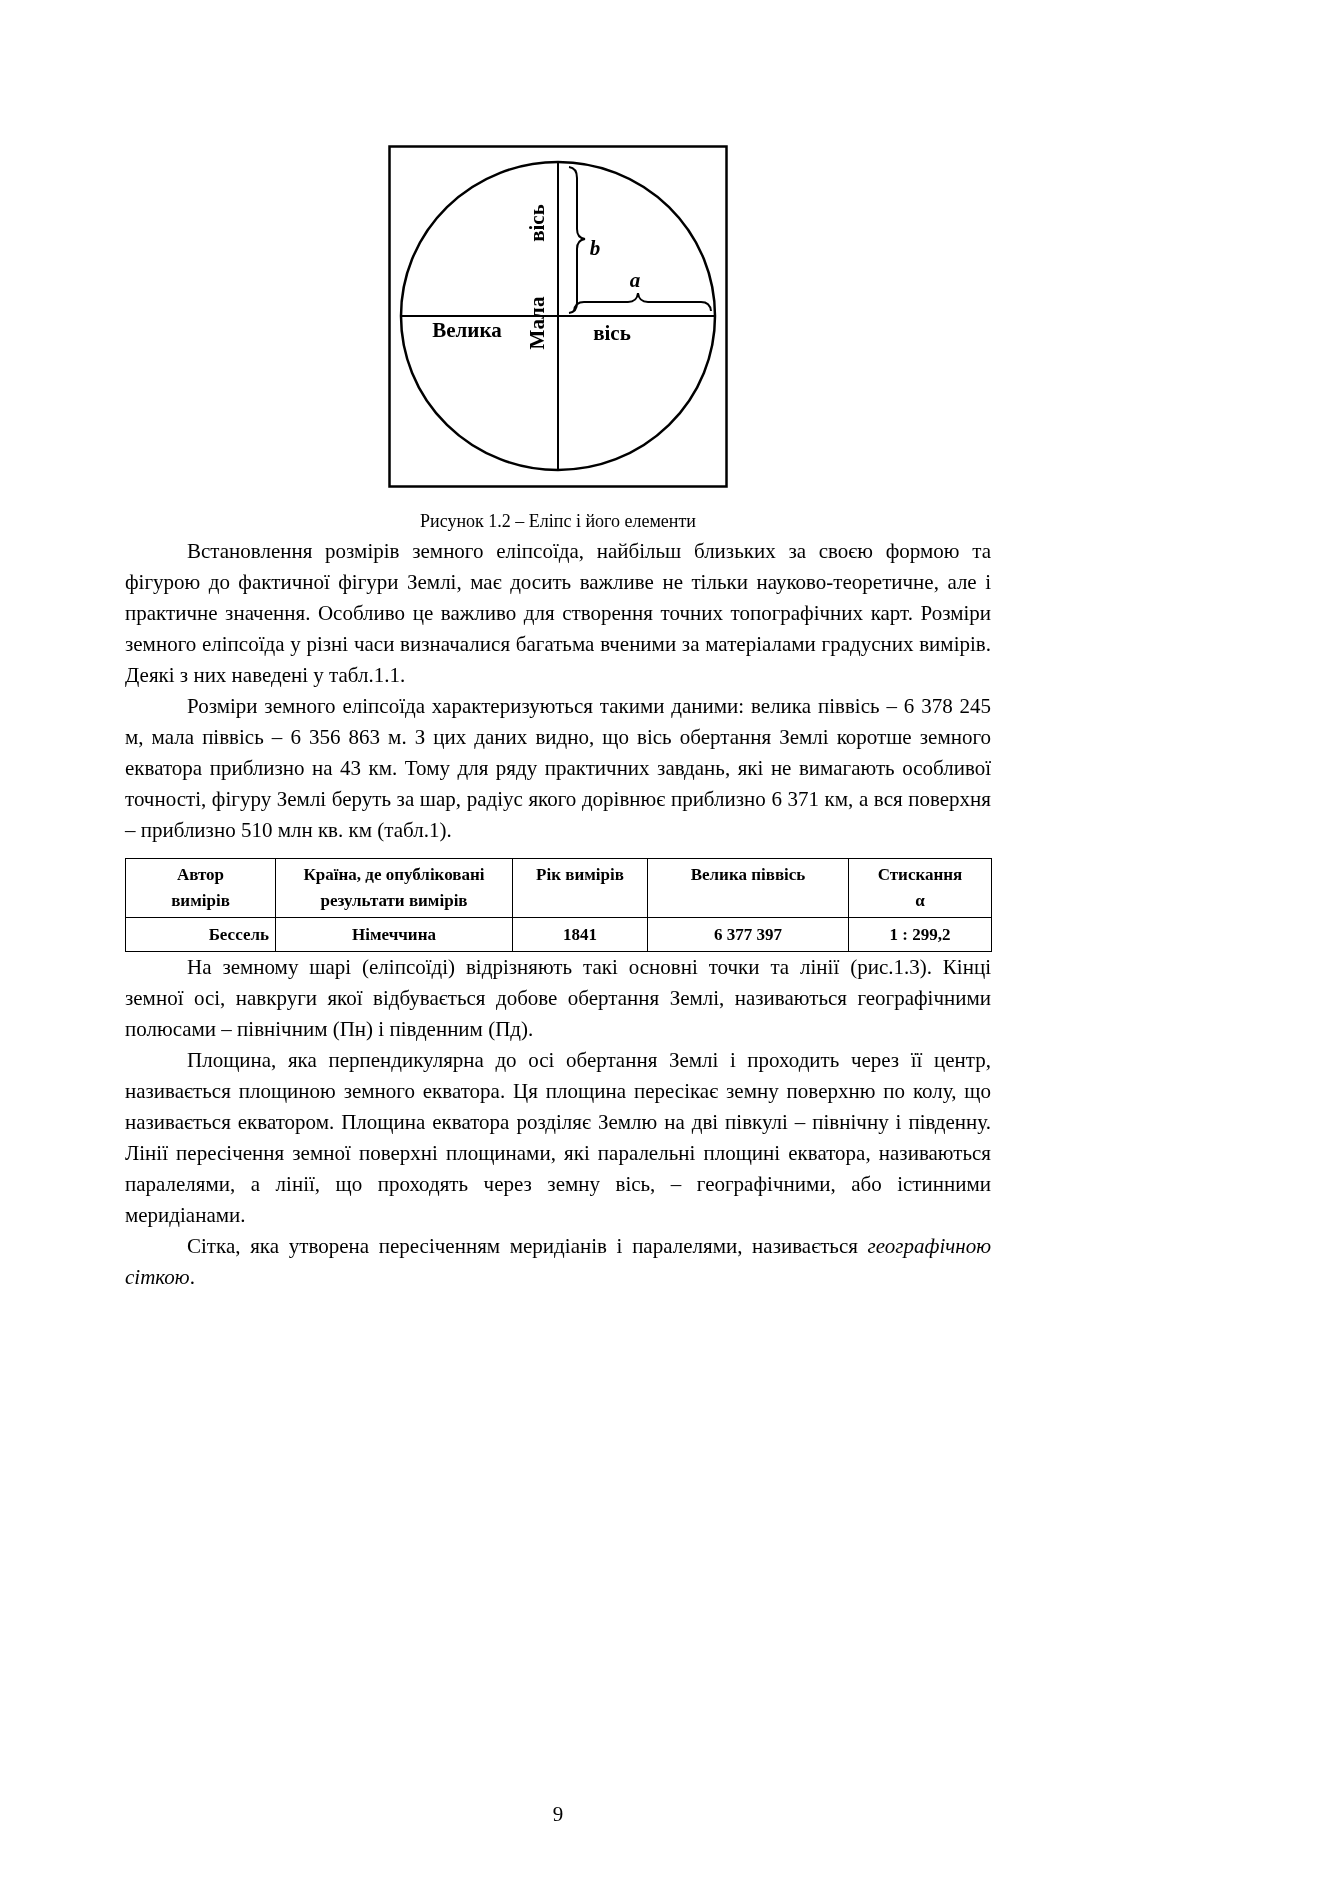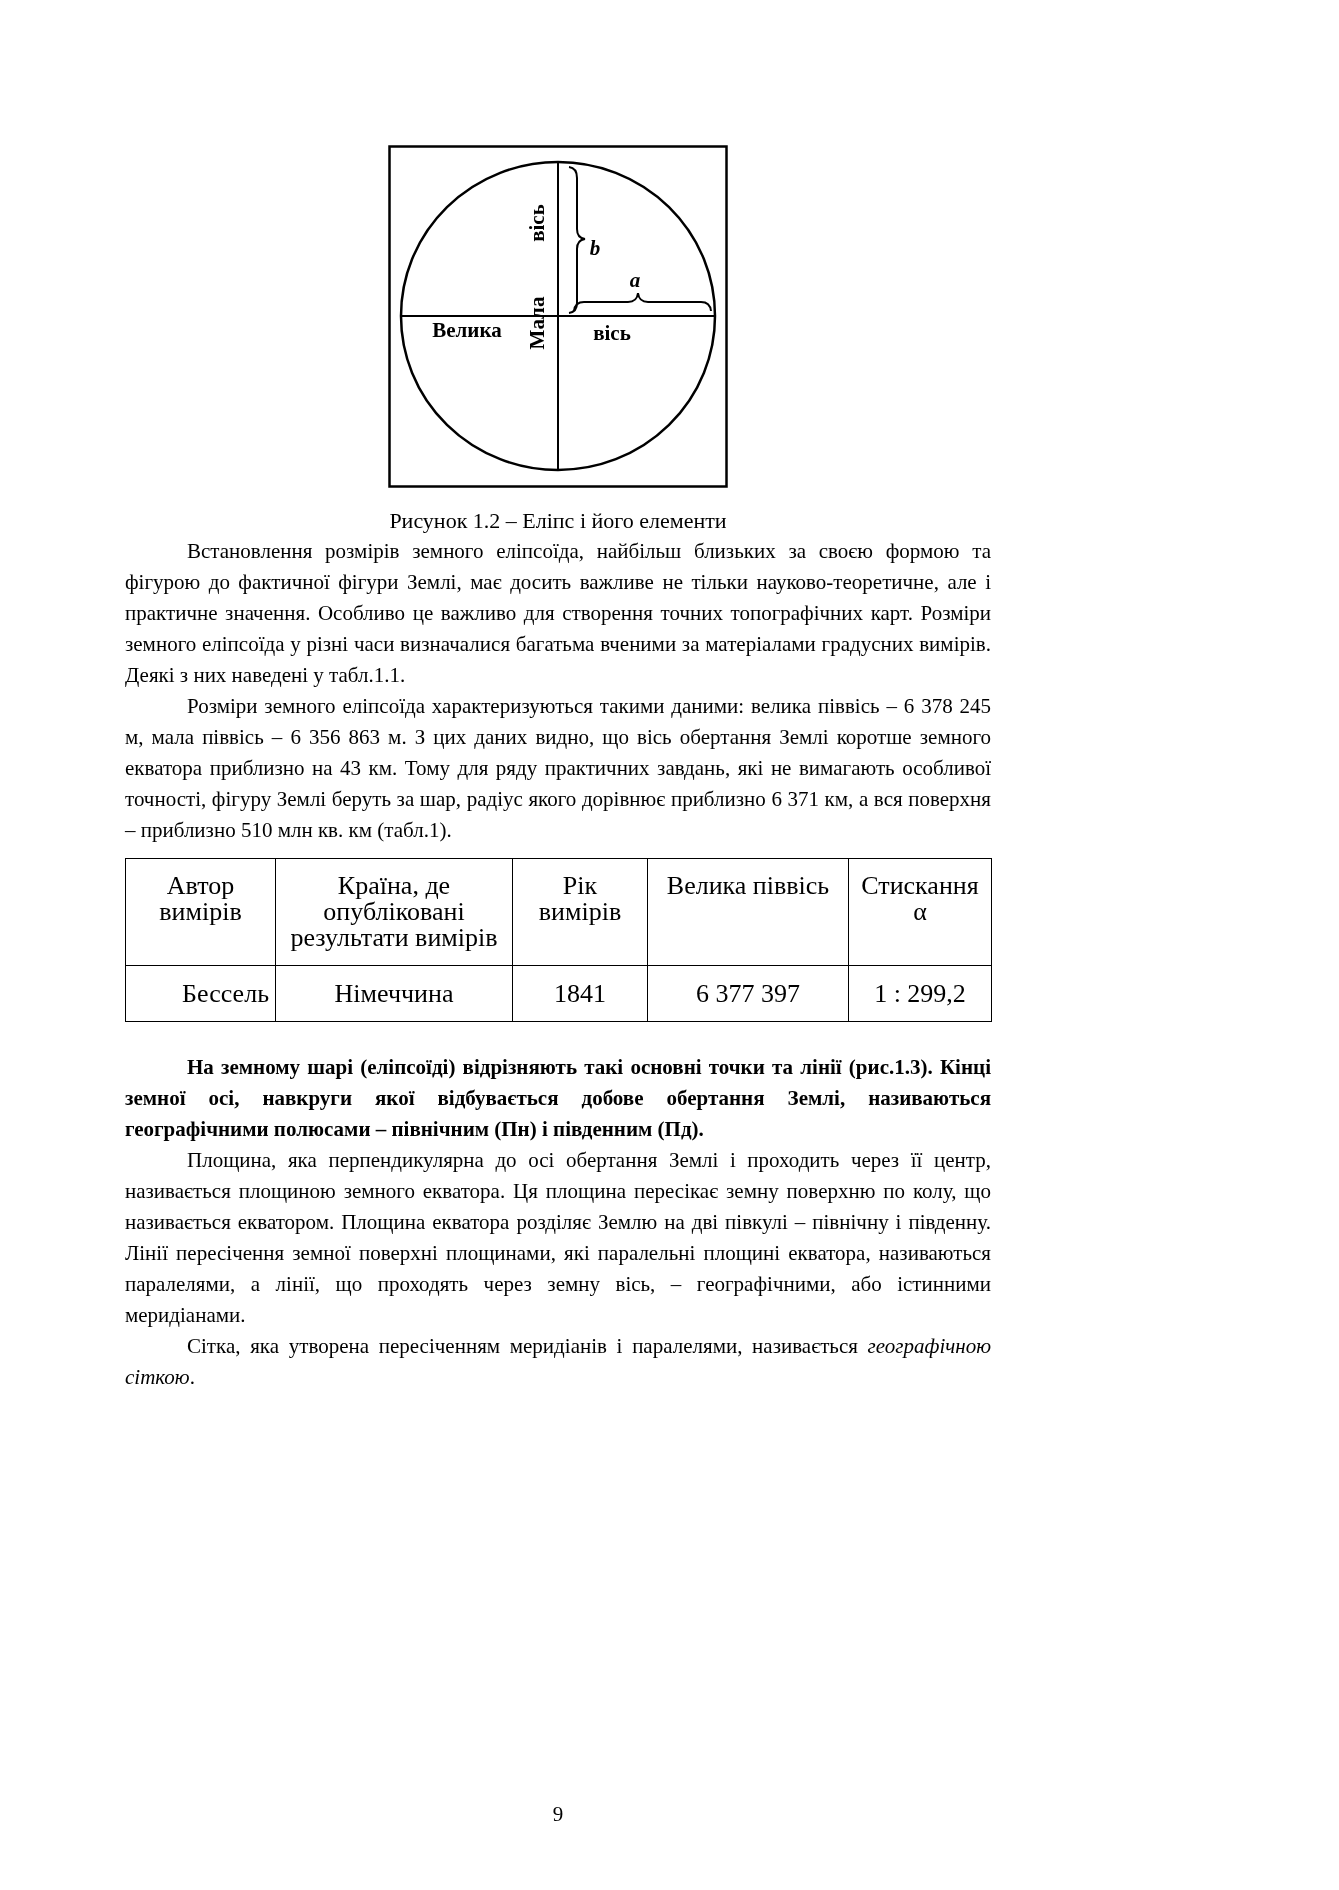"Рисунок 1.2 – Еліпс і" .fig-caption { font-size: 22px -> 18px }
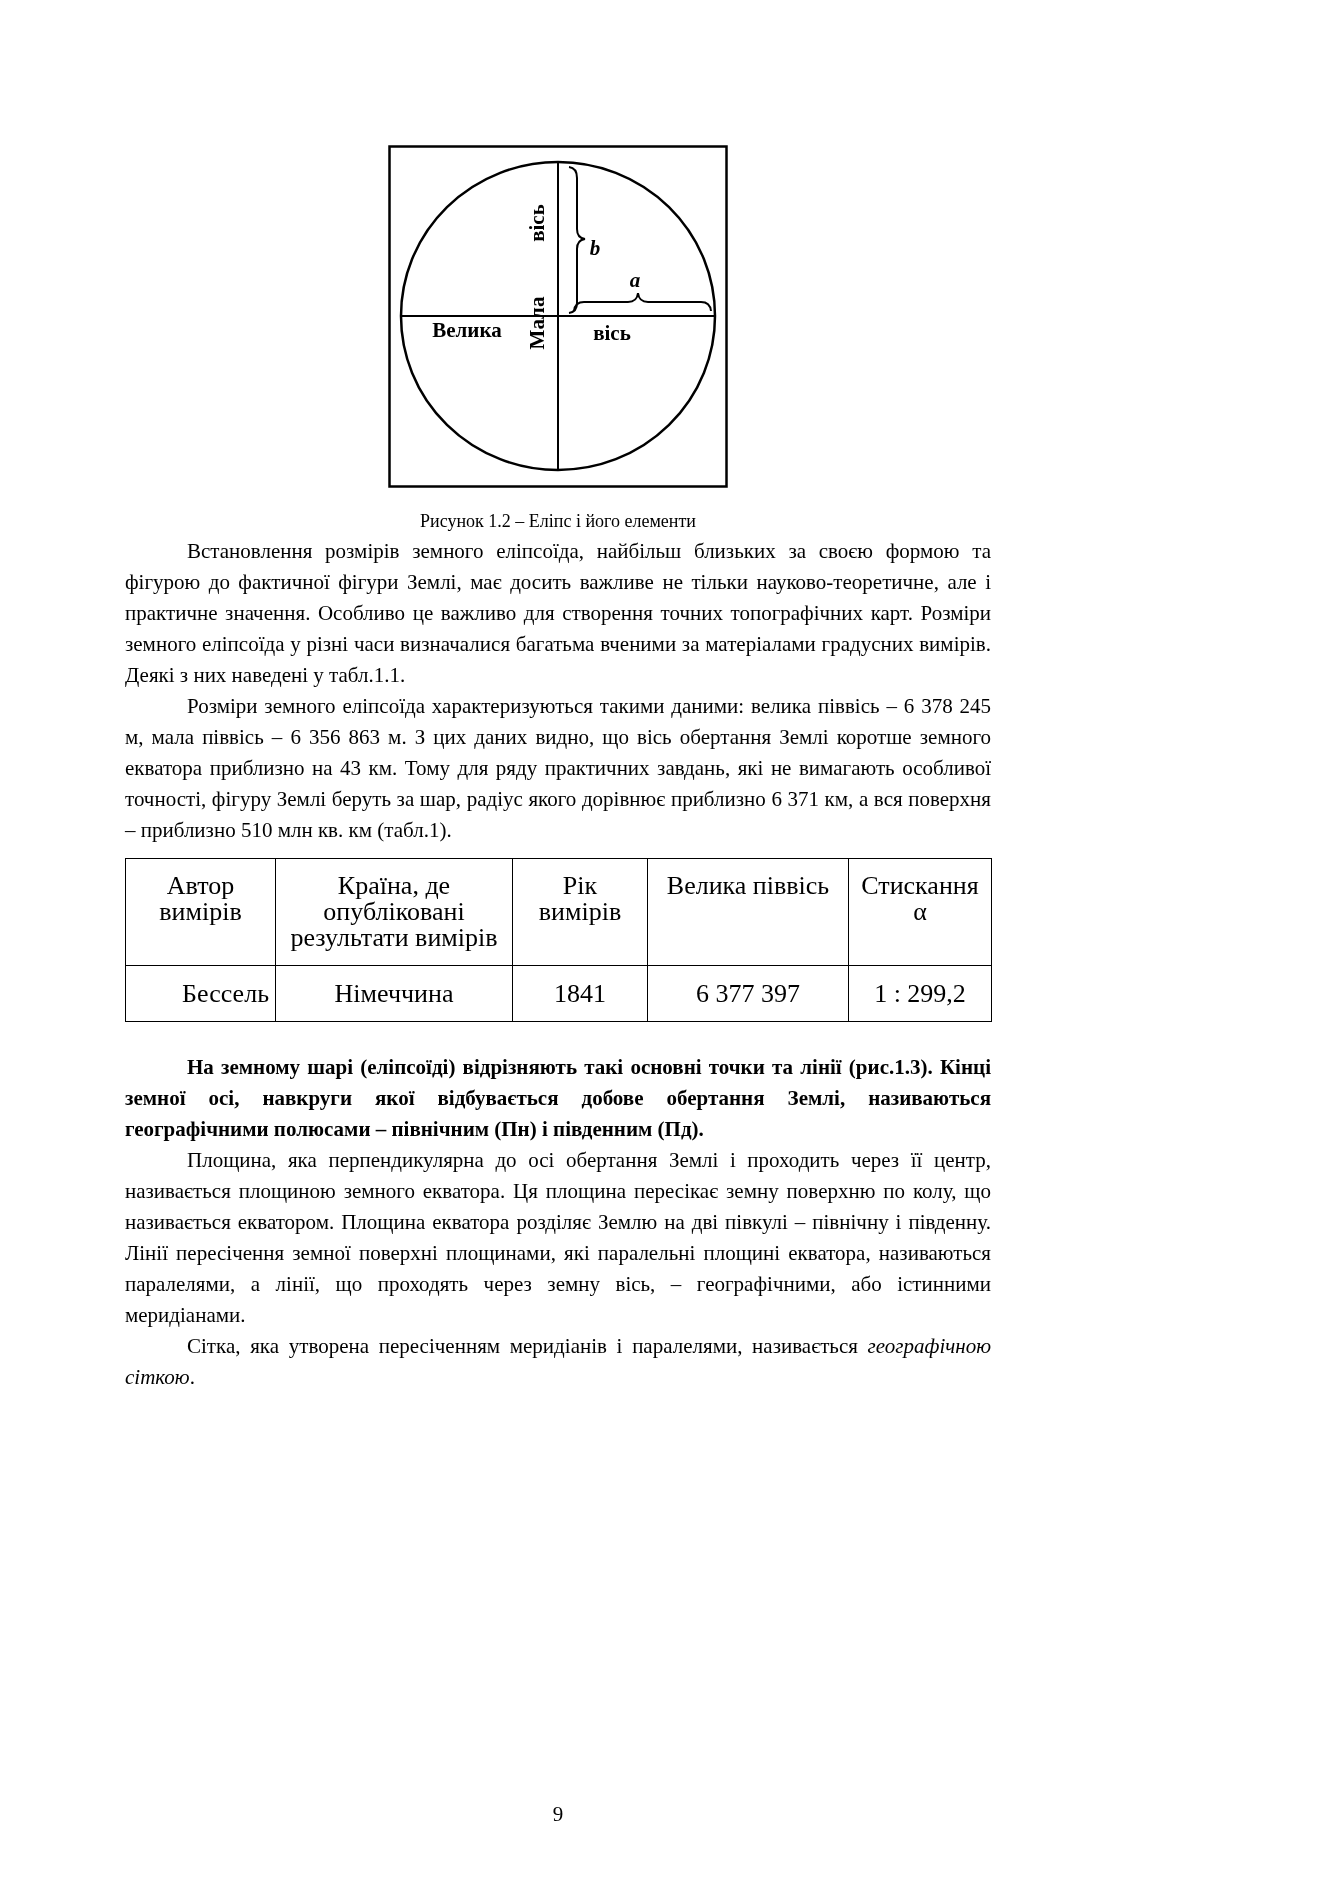"Автор" .data-table th, .data-table td { font-size: 26px -> 17px; font-weight: normal -> bold; padding: 14px 6px -> 3px 6px }
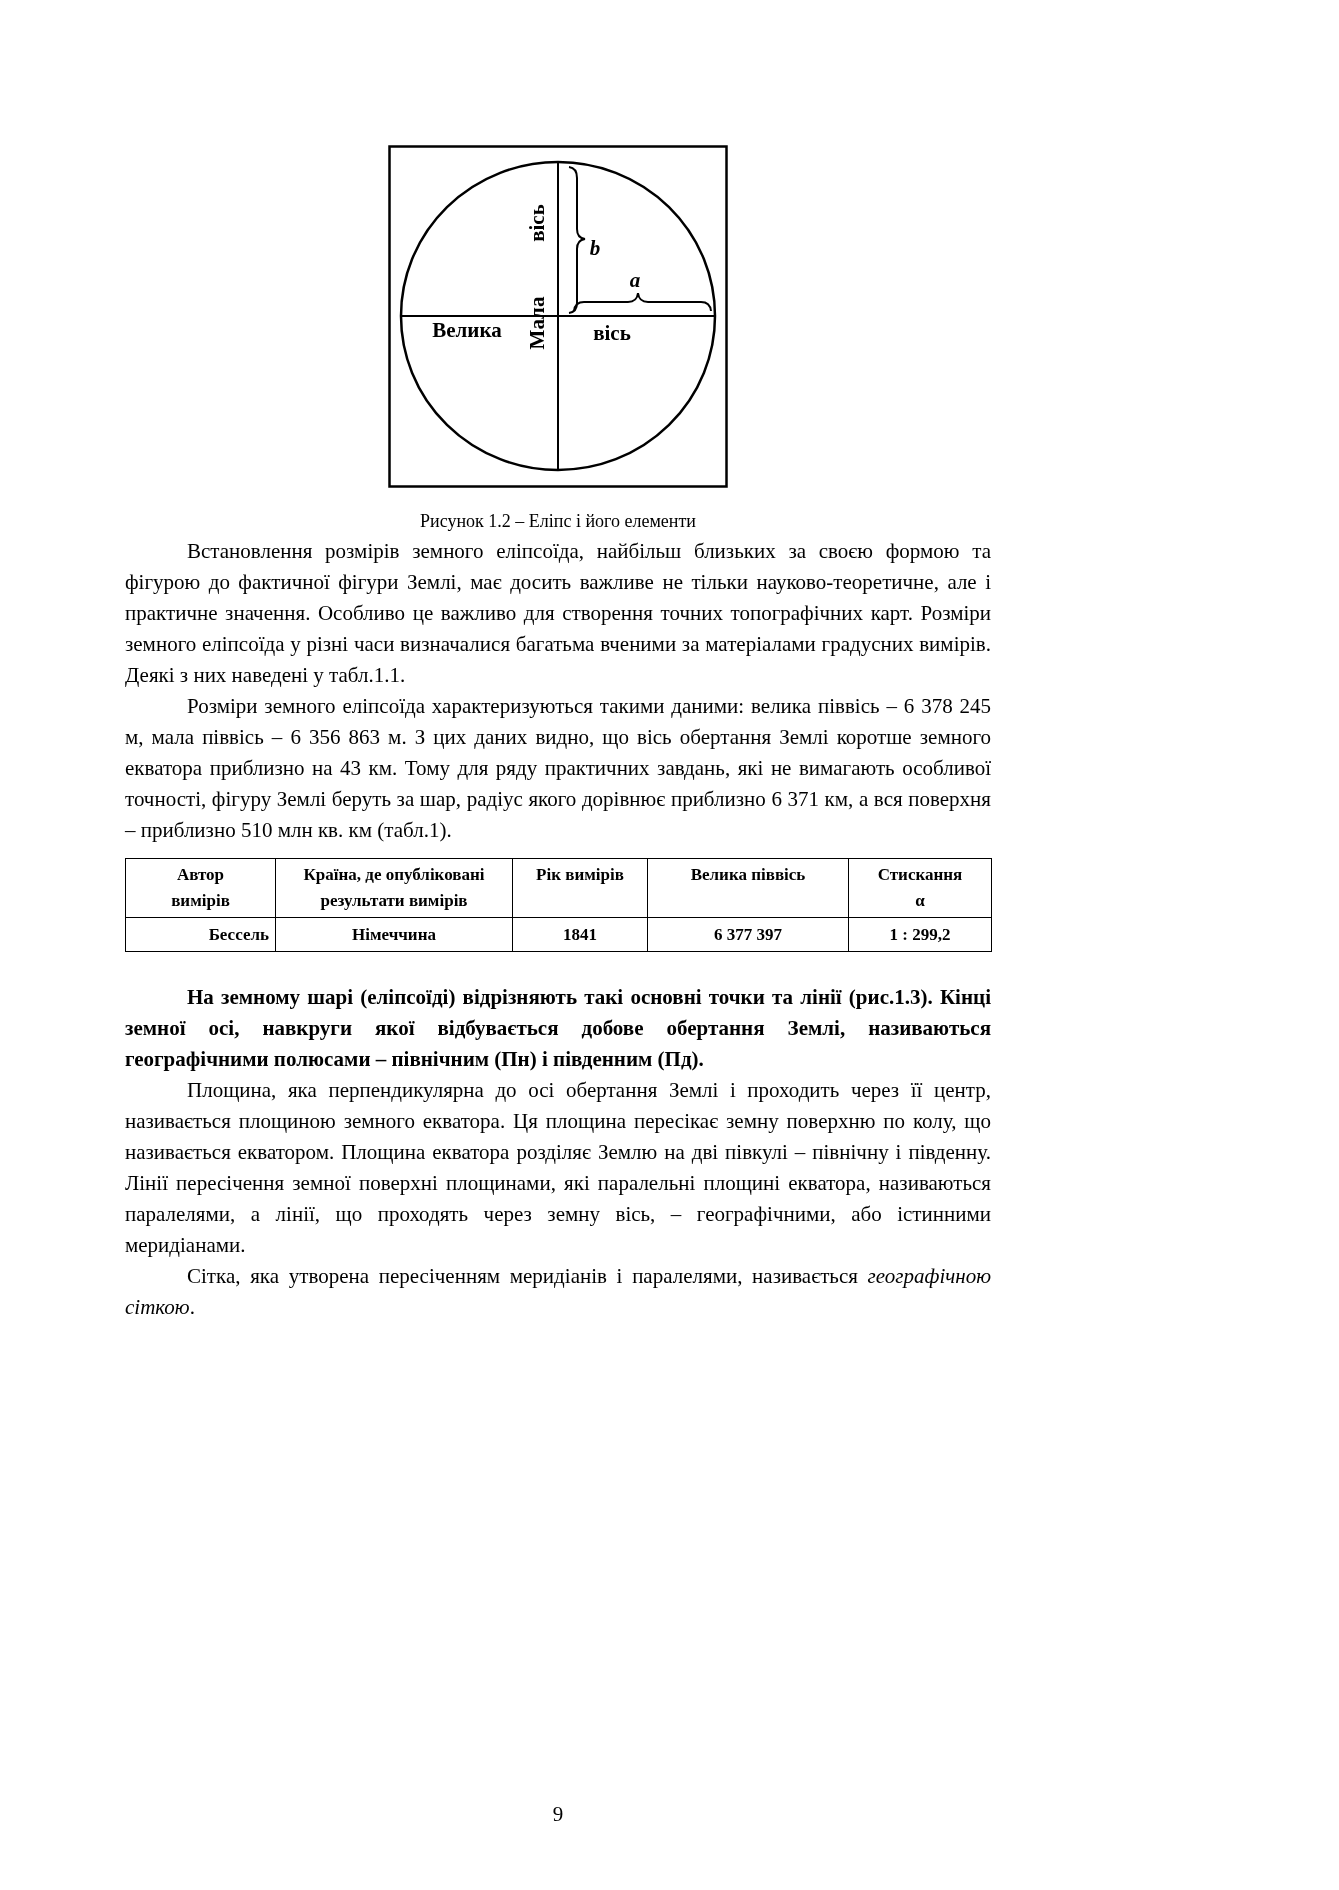"На земному шарі (еліпсоїді) відрізняють" .after-table { font-weight: bold -> none; margin-top: 30px -> none }
